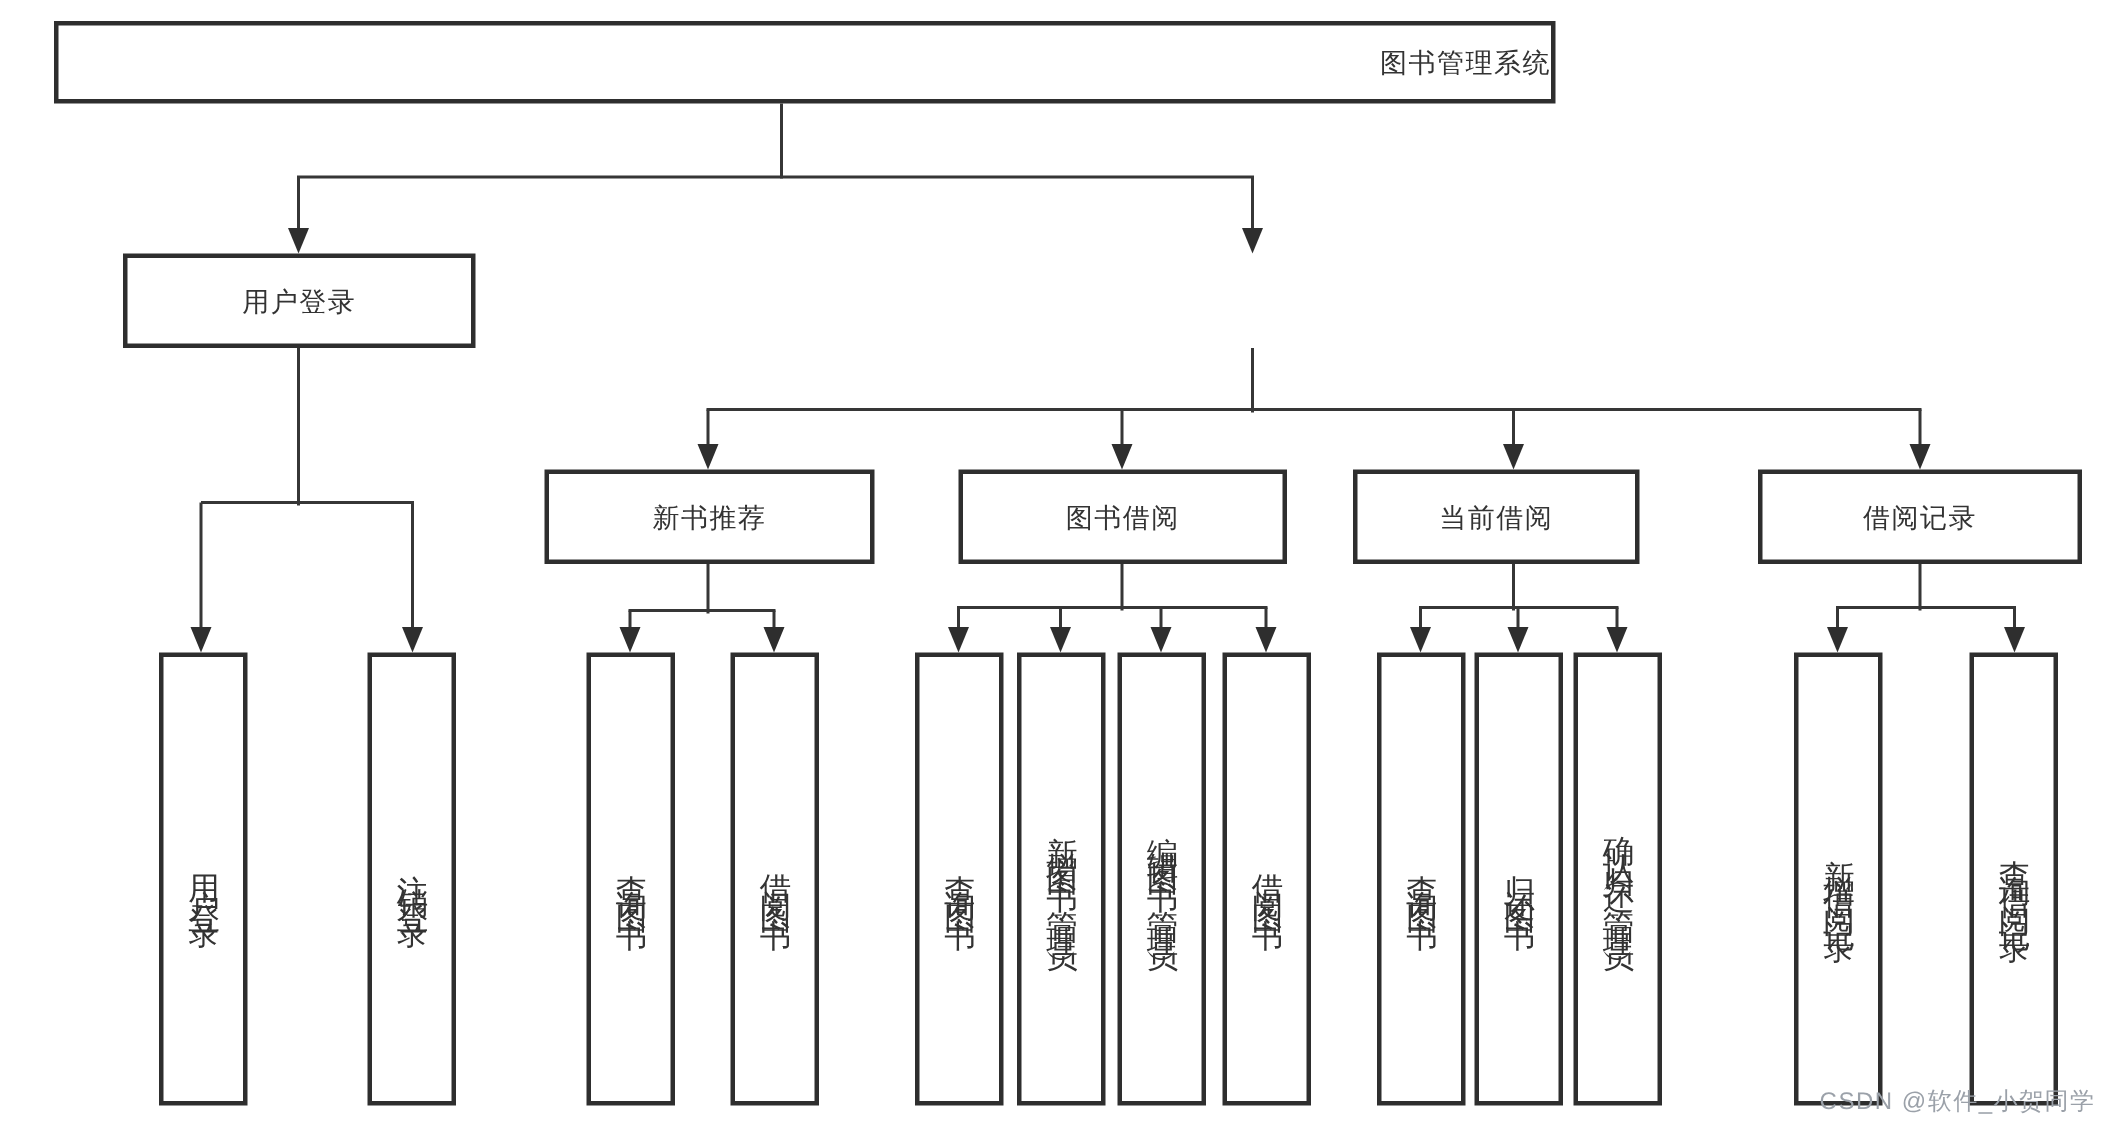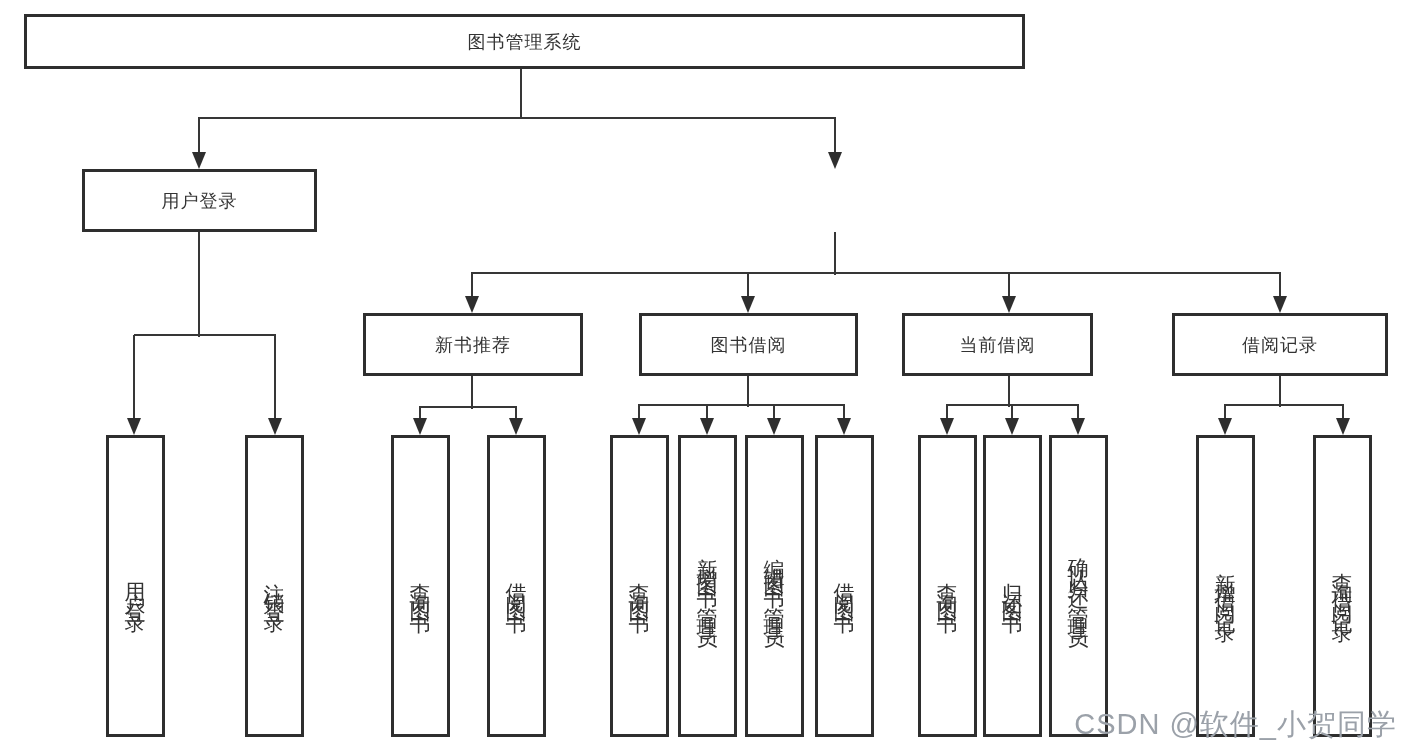"图书管理系统" div.node { justify-content: none -> flex-end; left: 24px -> 36px }
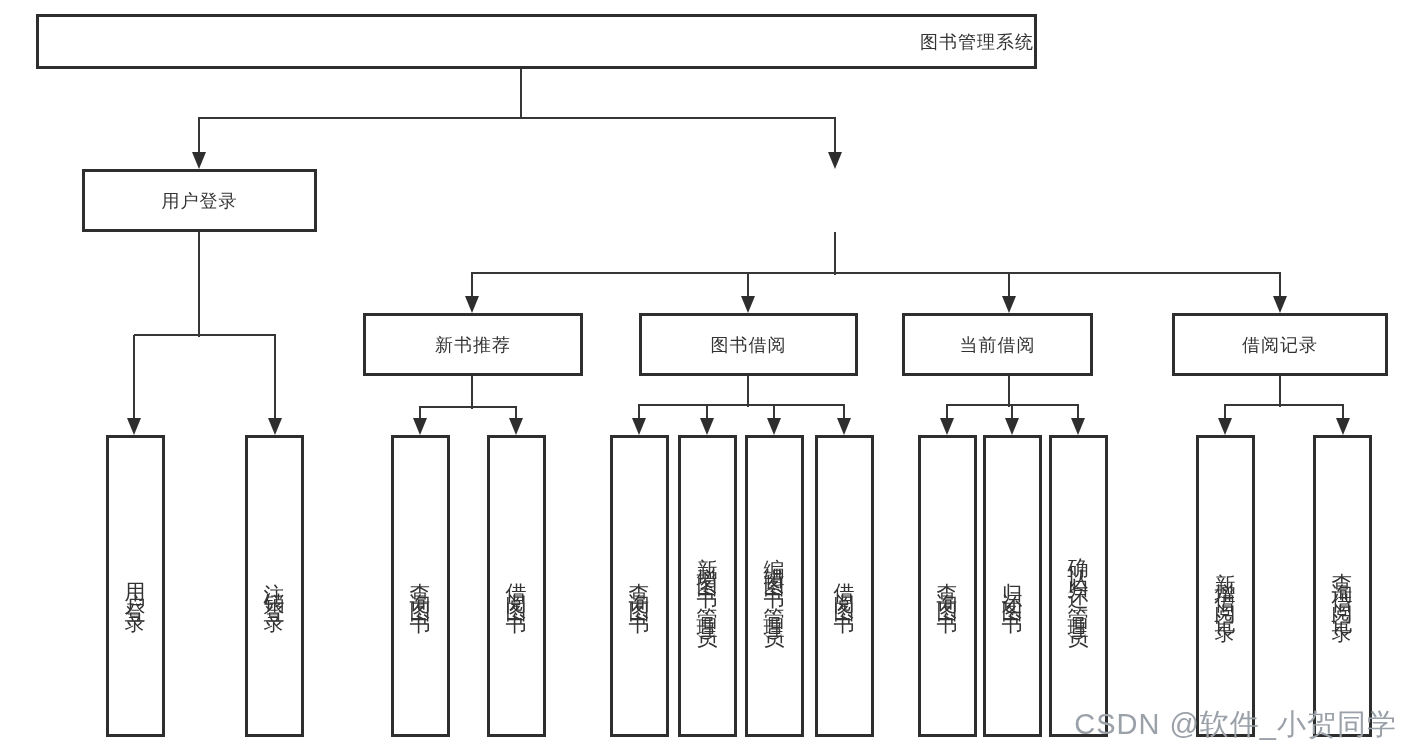"CSDN @软件_小贺同学" #watermark { font-size: 29px -> 16px }
